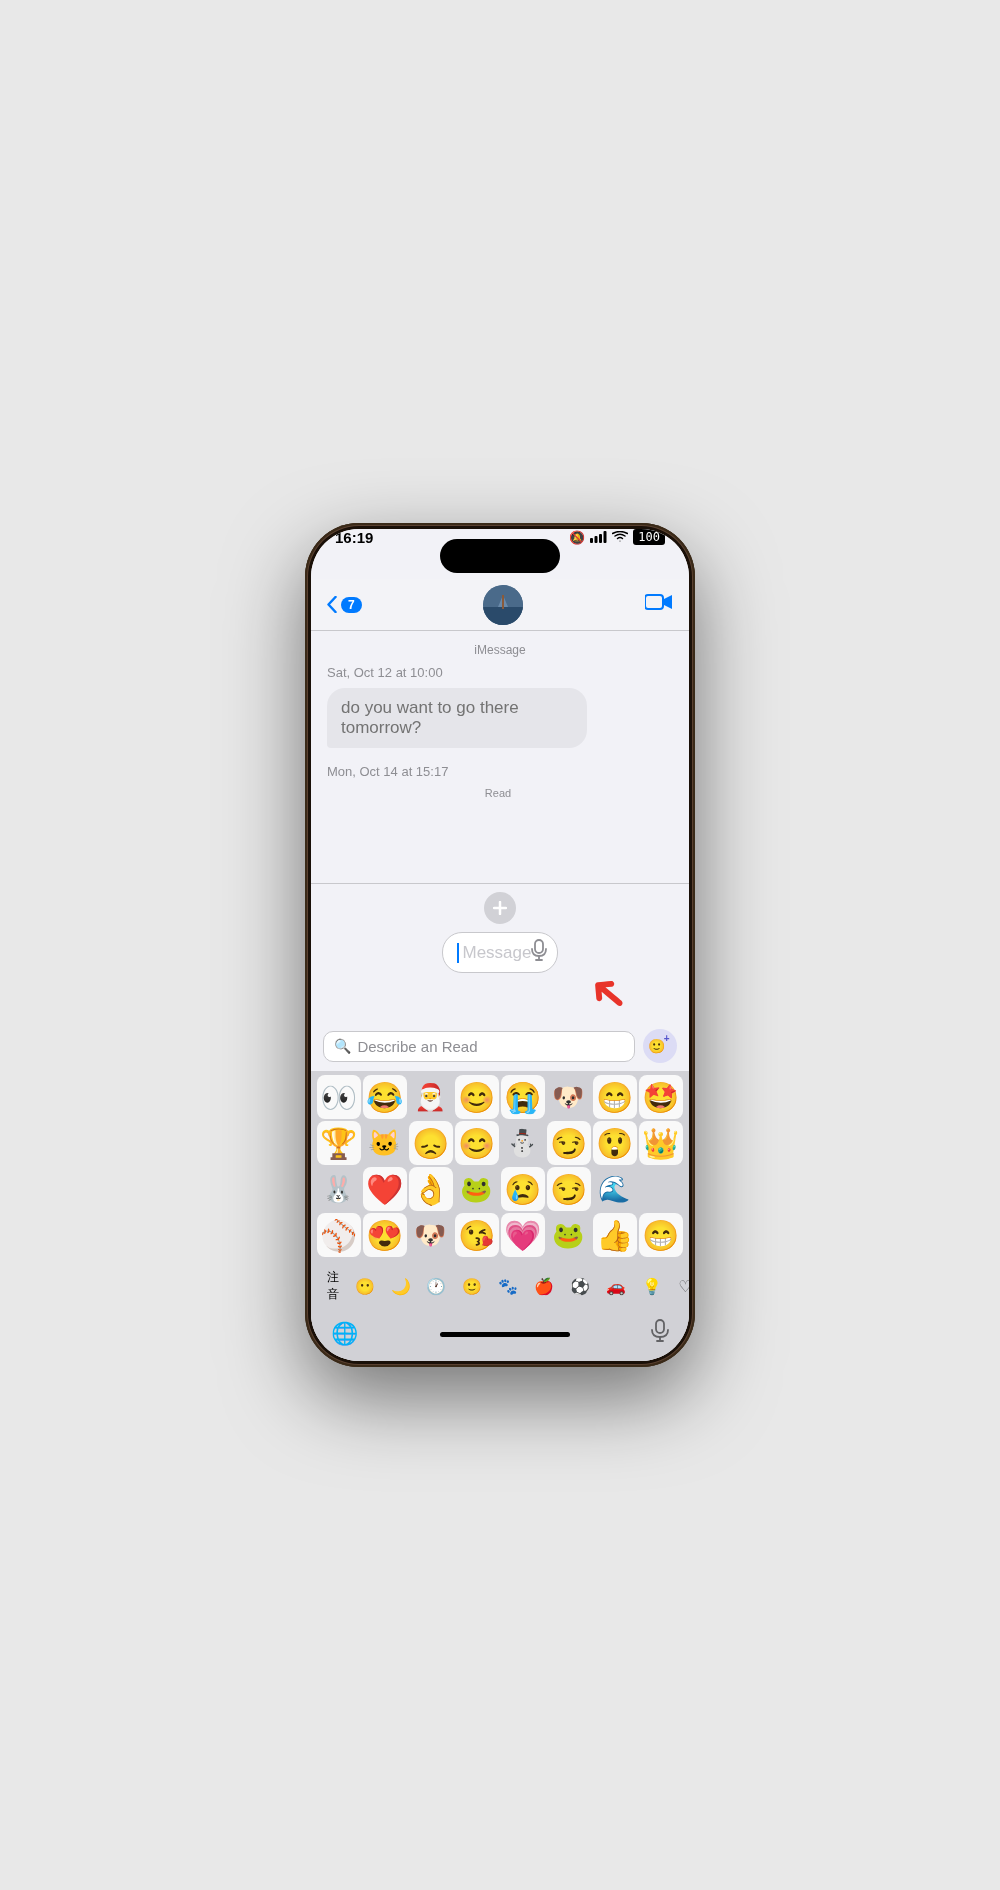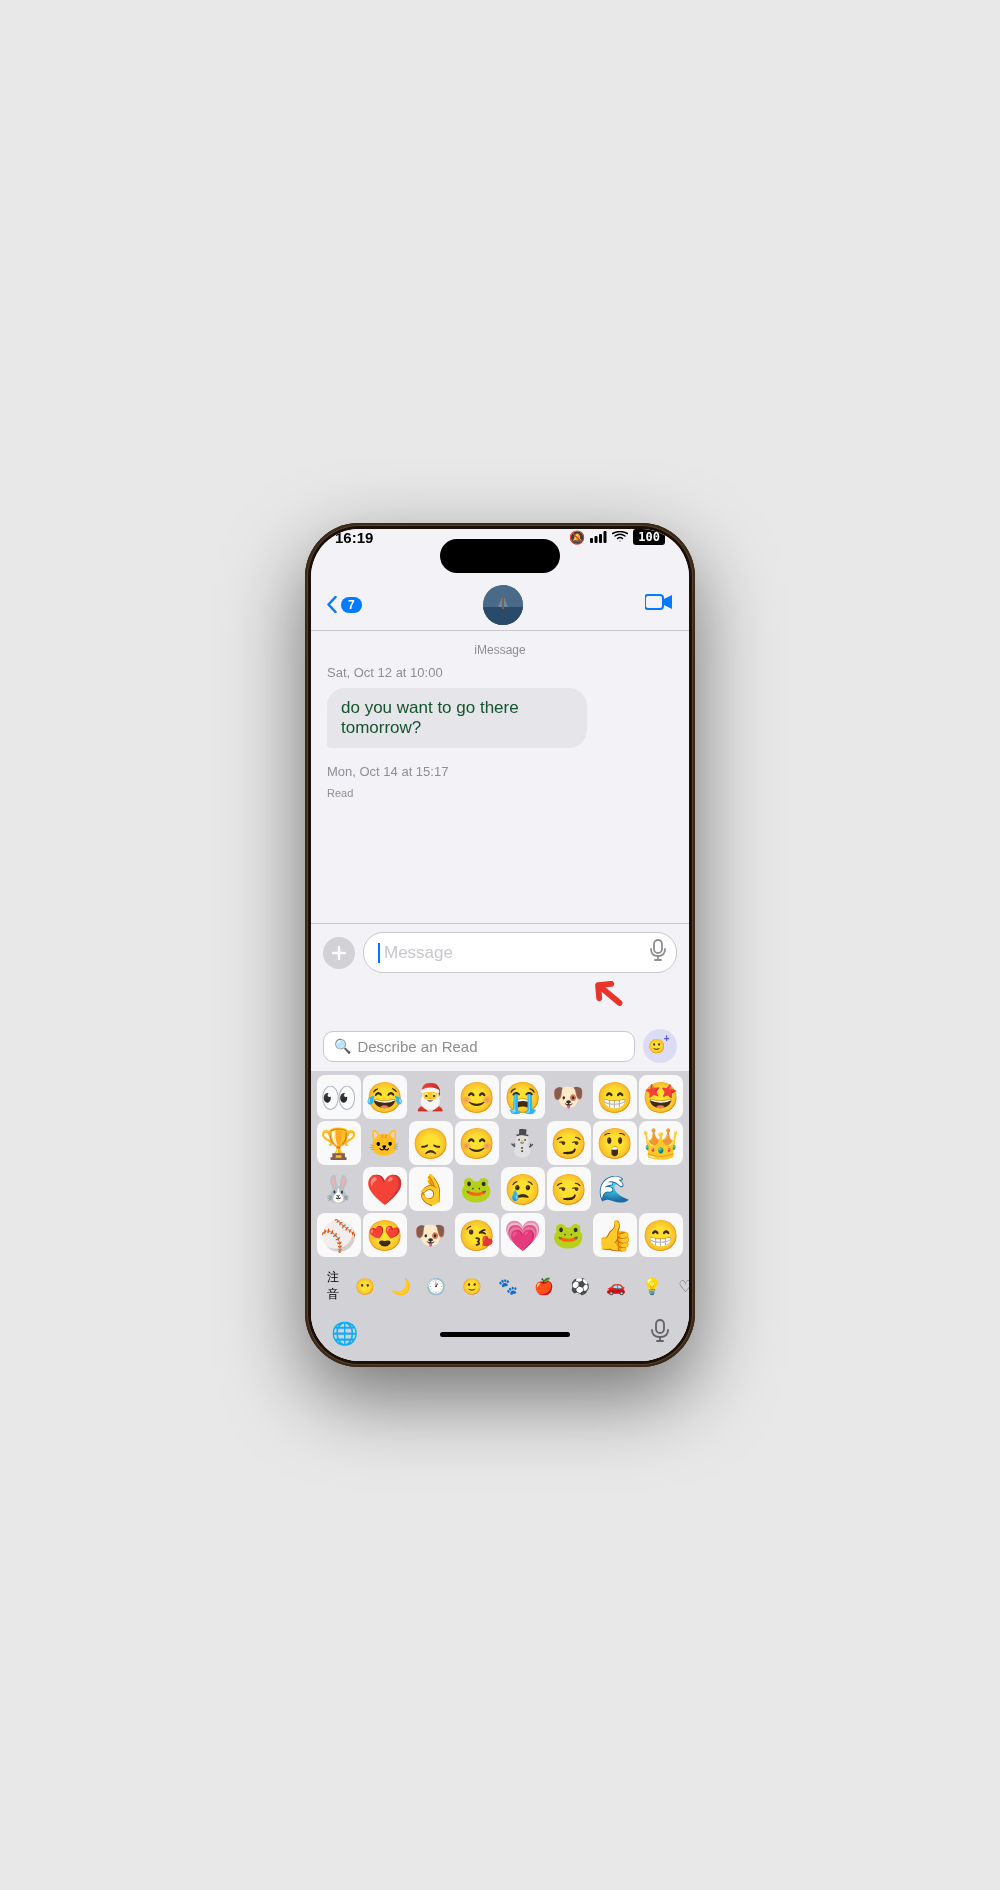"100" span { font-weight: 700 -> 400 }
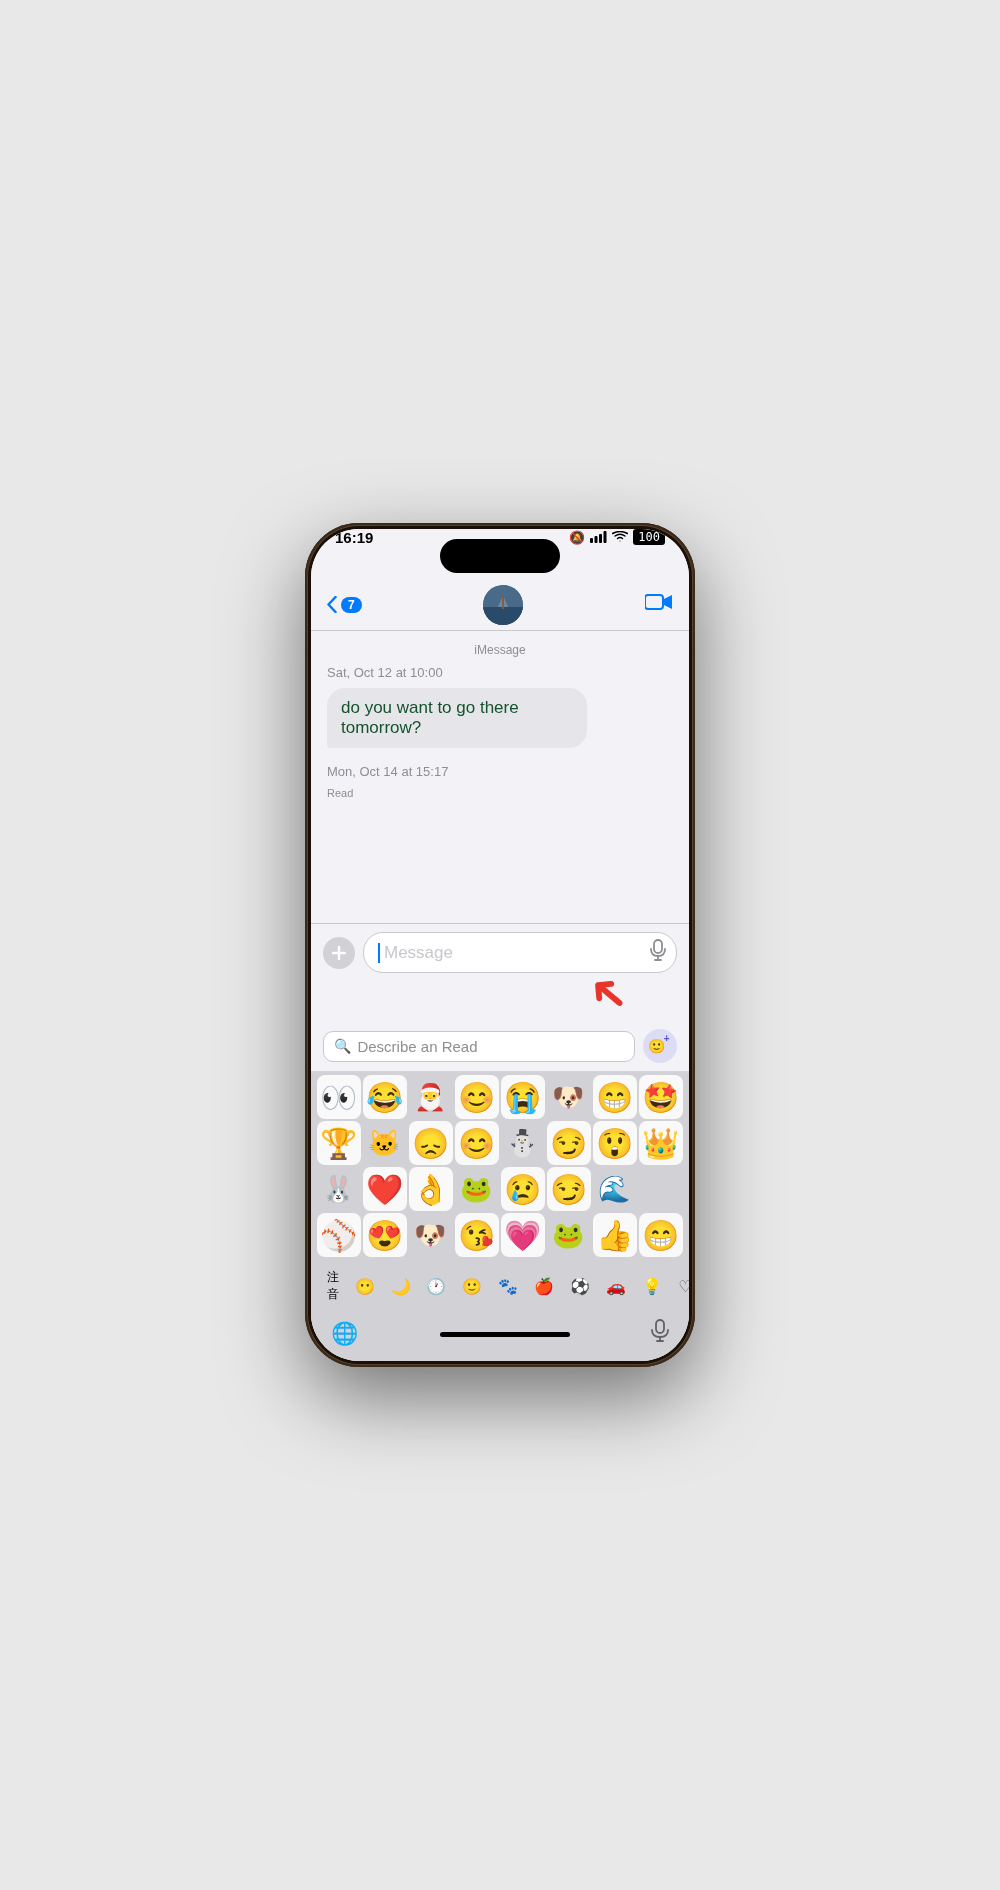"do you want to go" .bubble-received { color: #14532d -> #737373 }
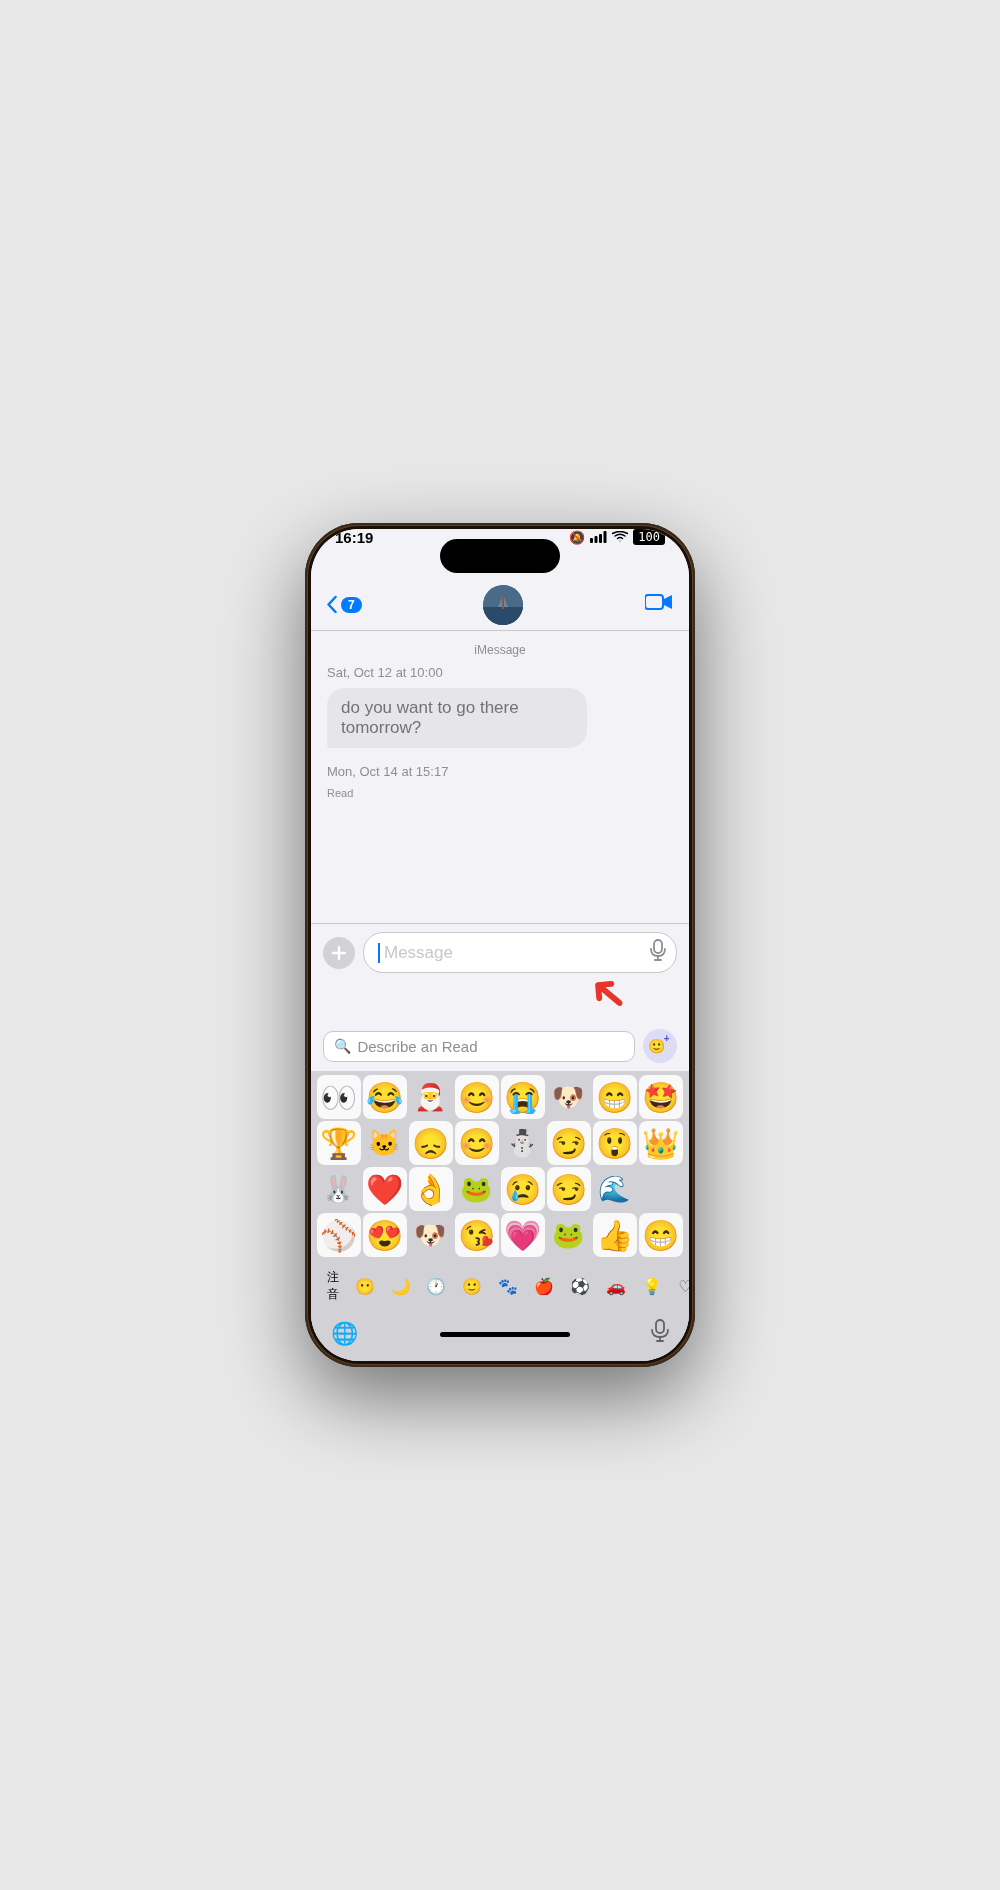"Read" .read-label { text-align: left -> center }
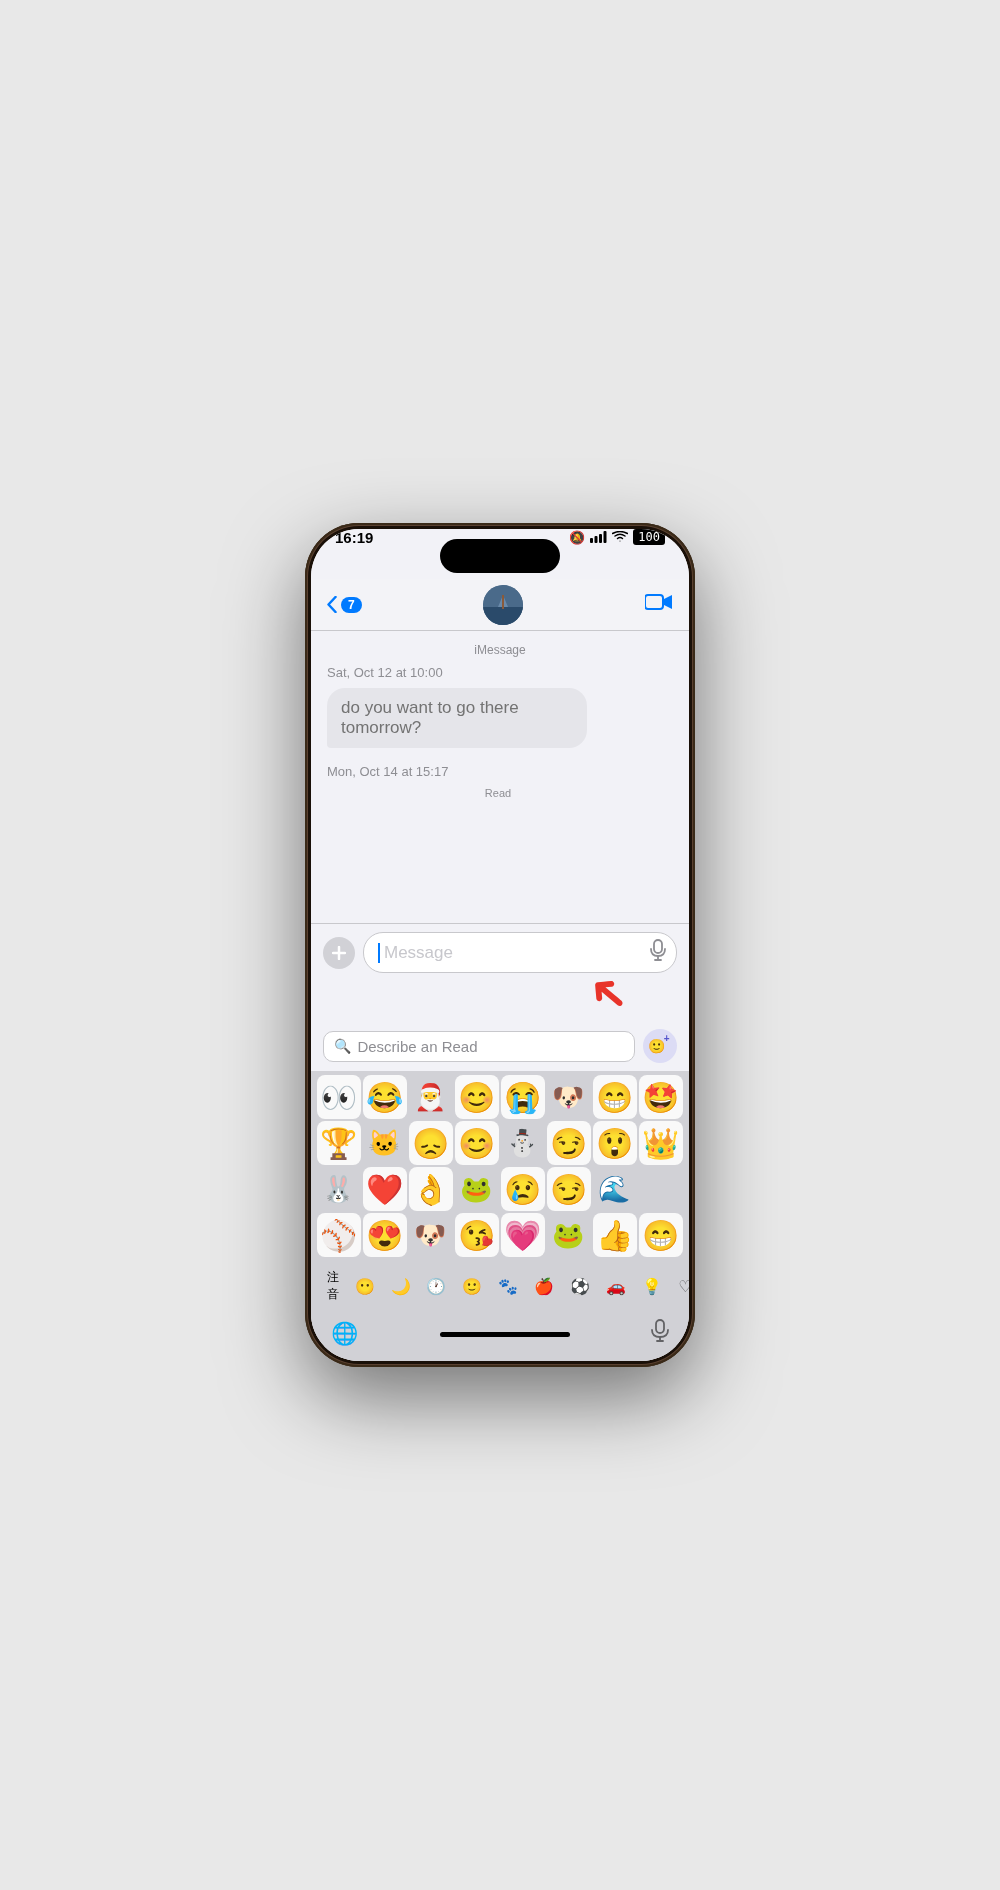"Message" .input-area { flex-direction: none -> column }
